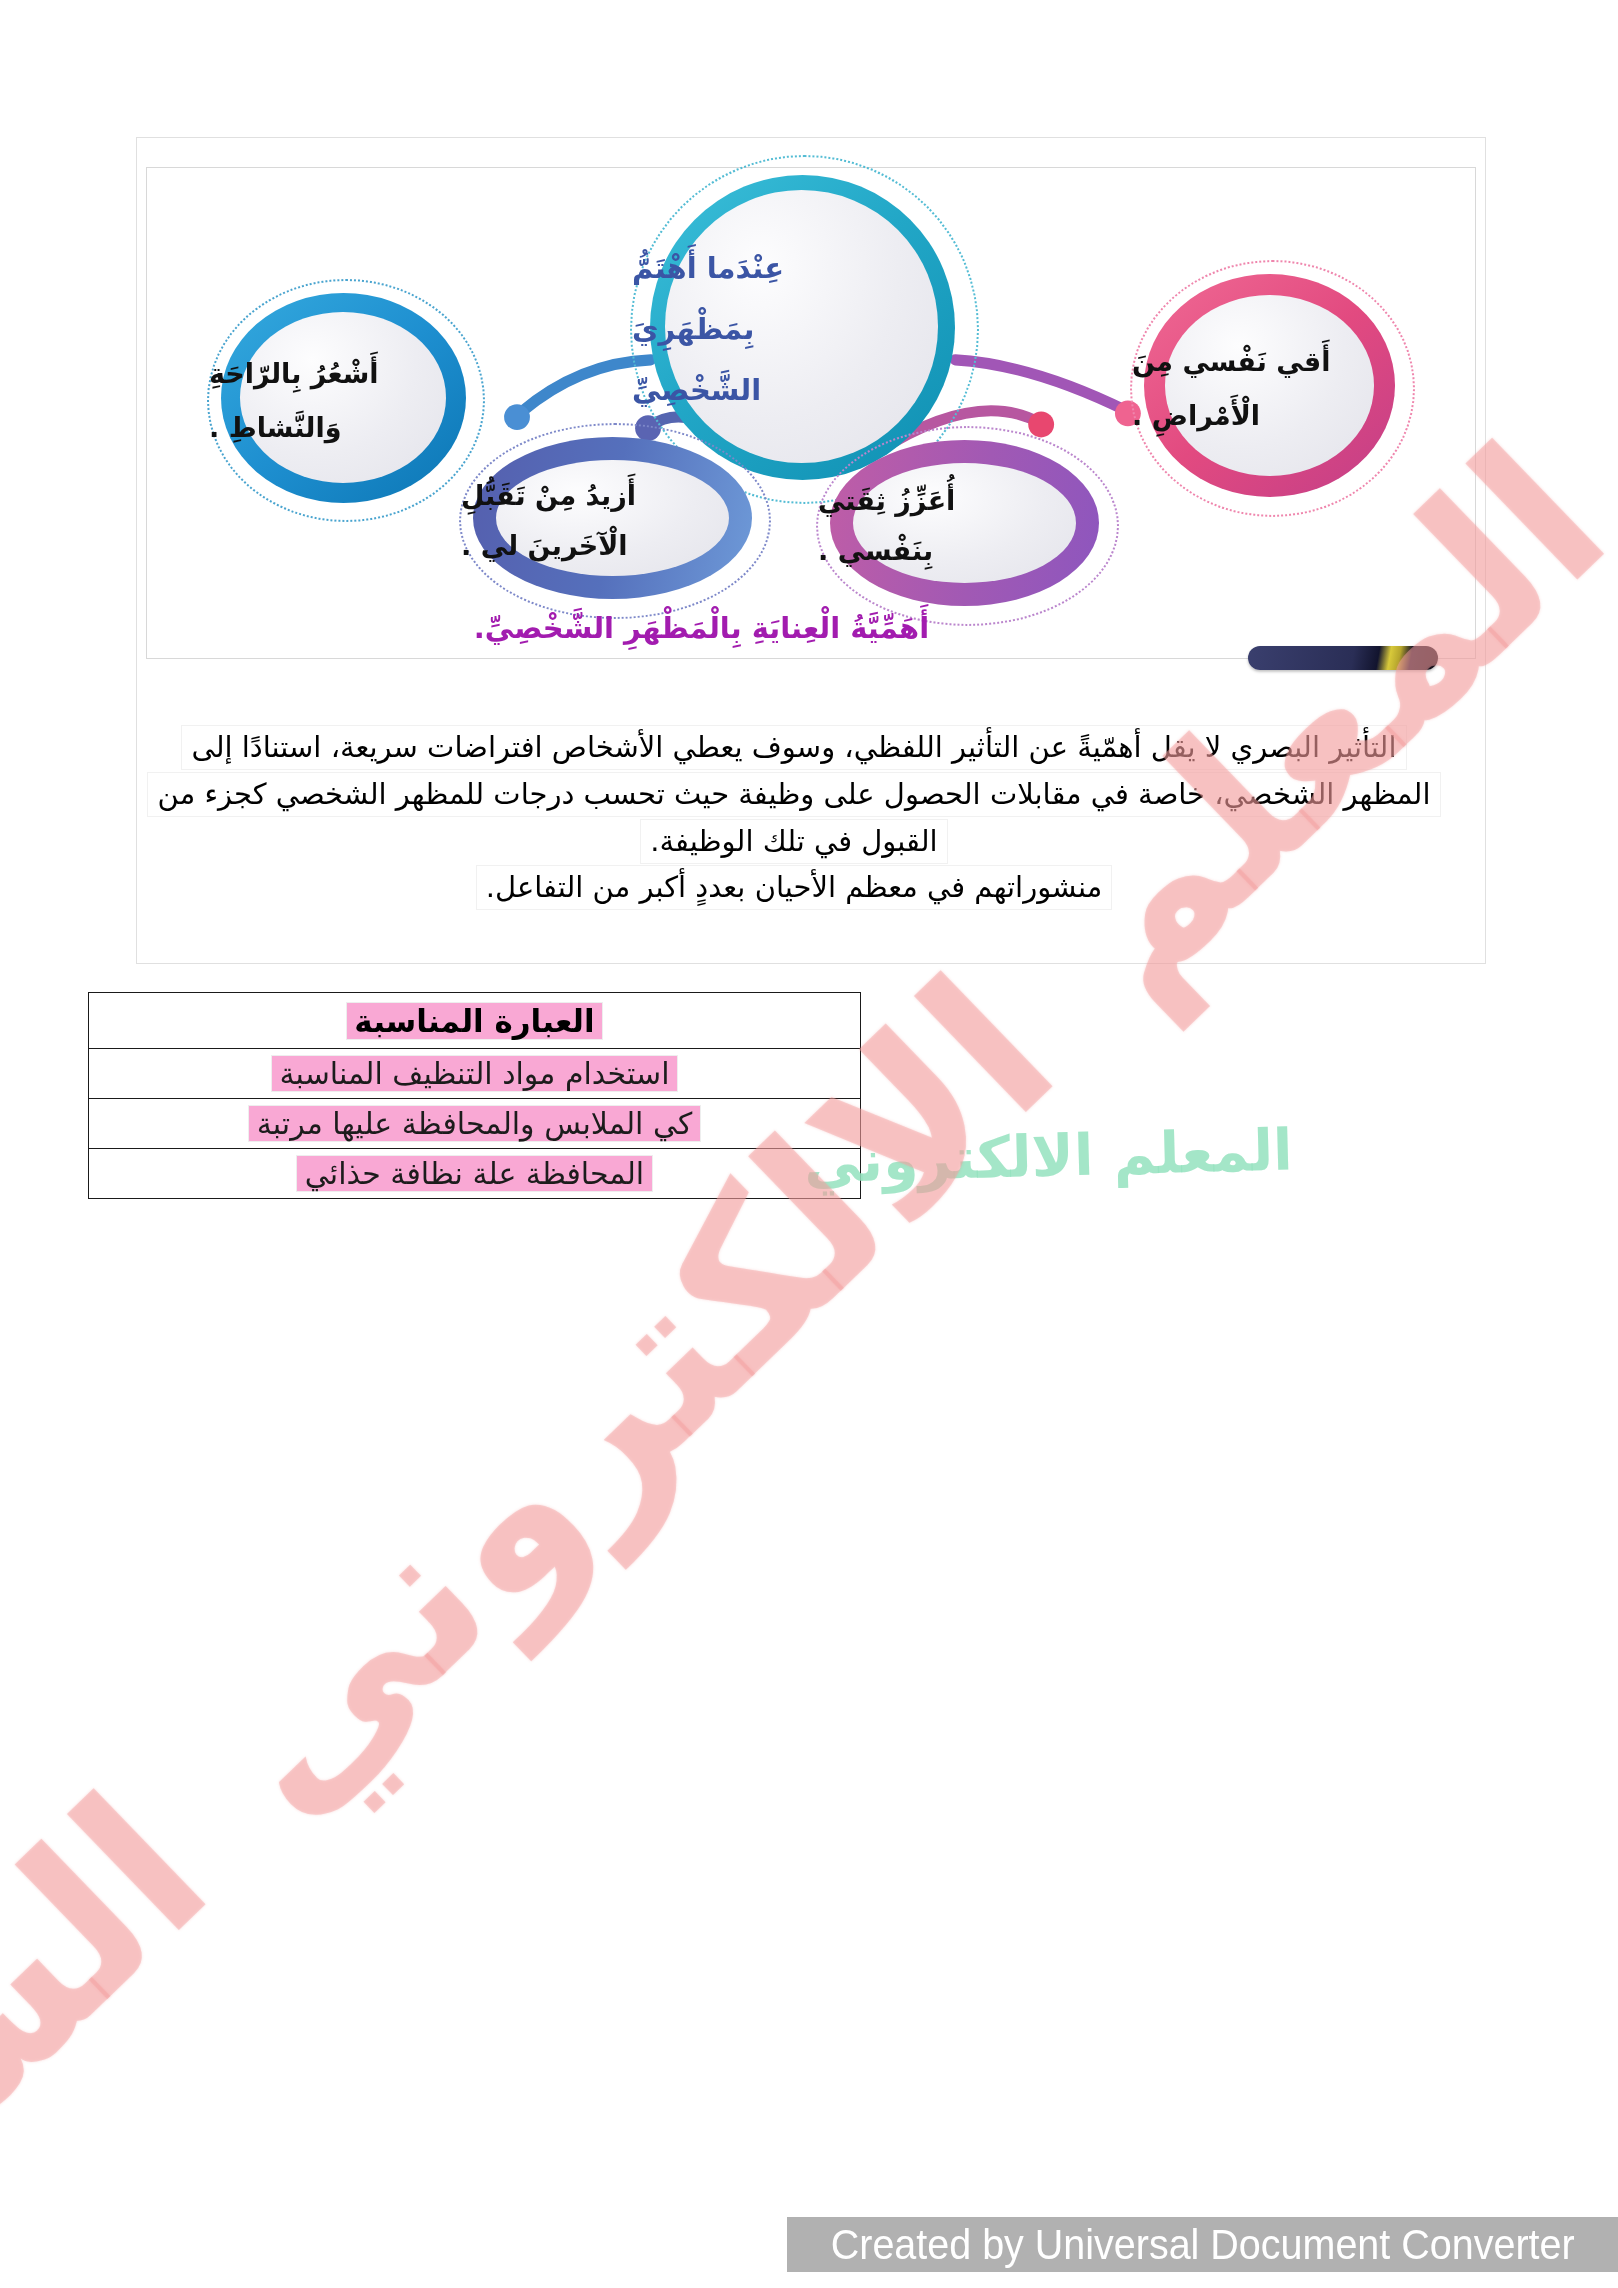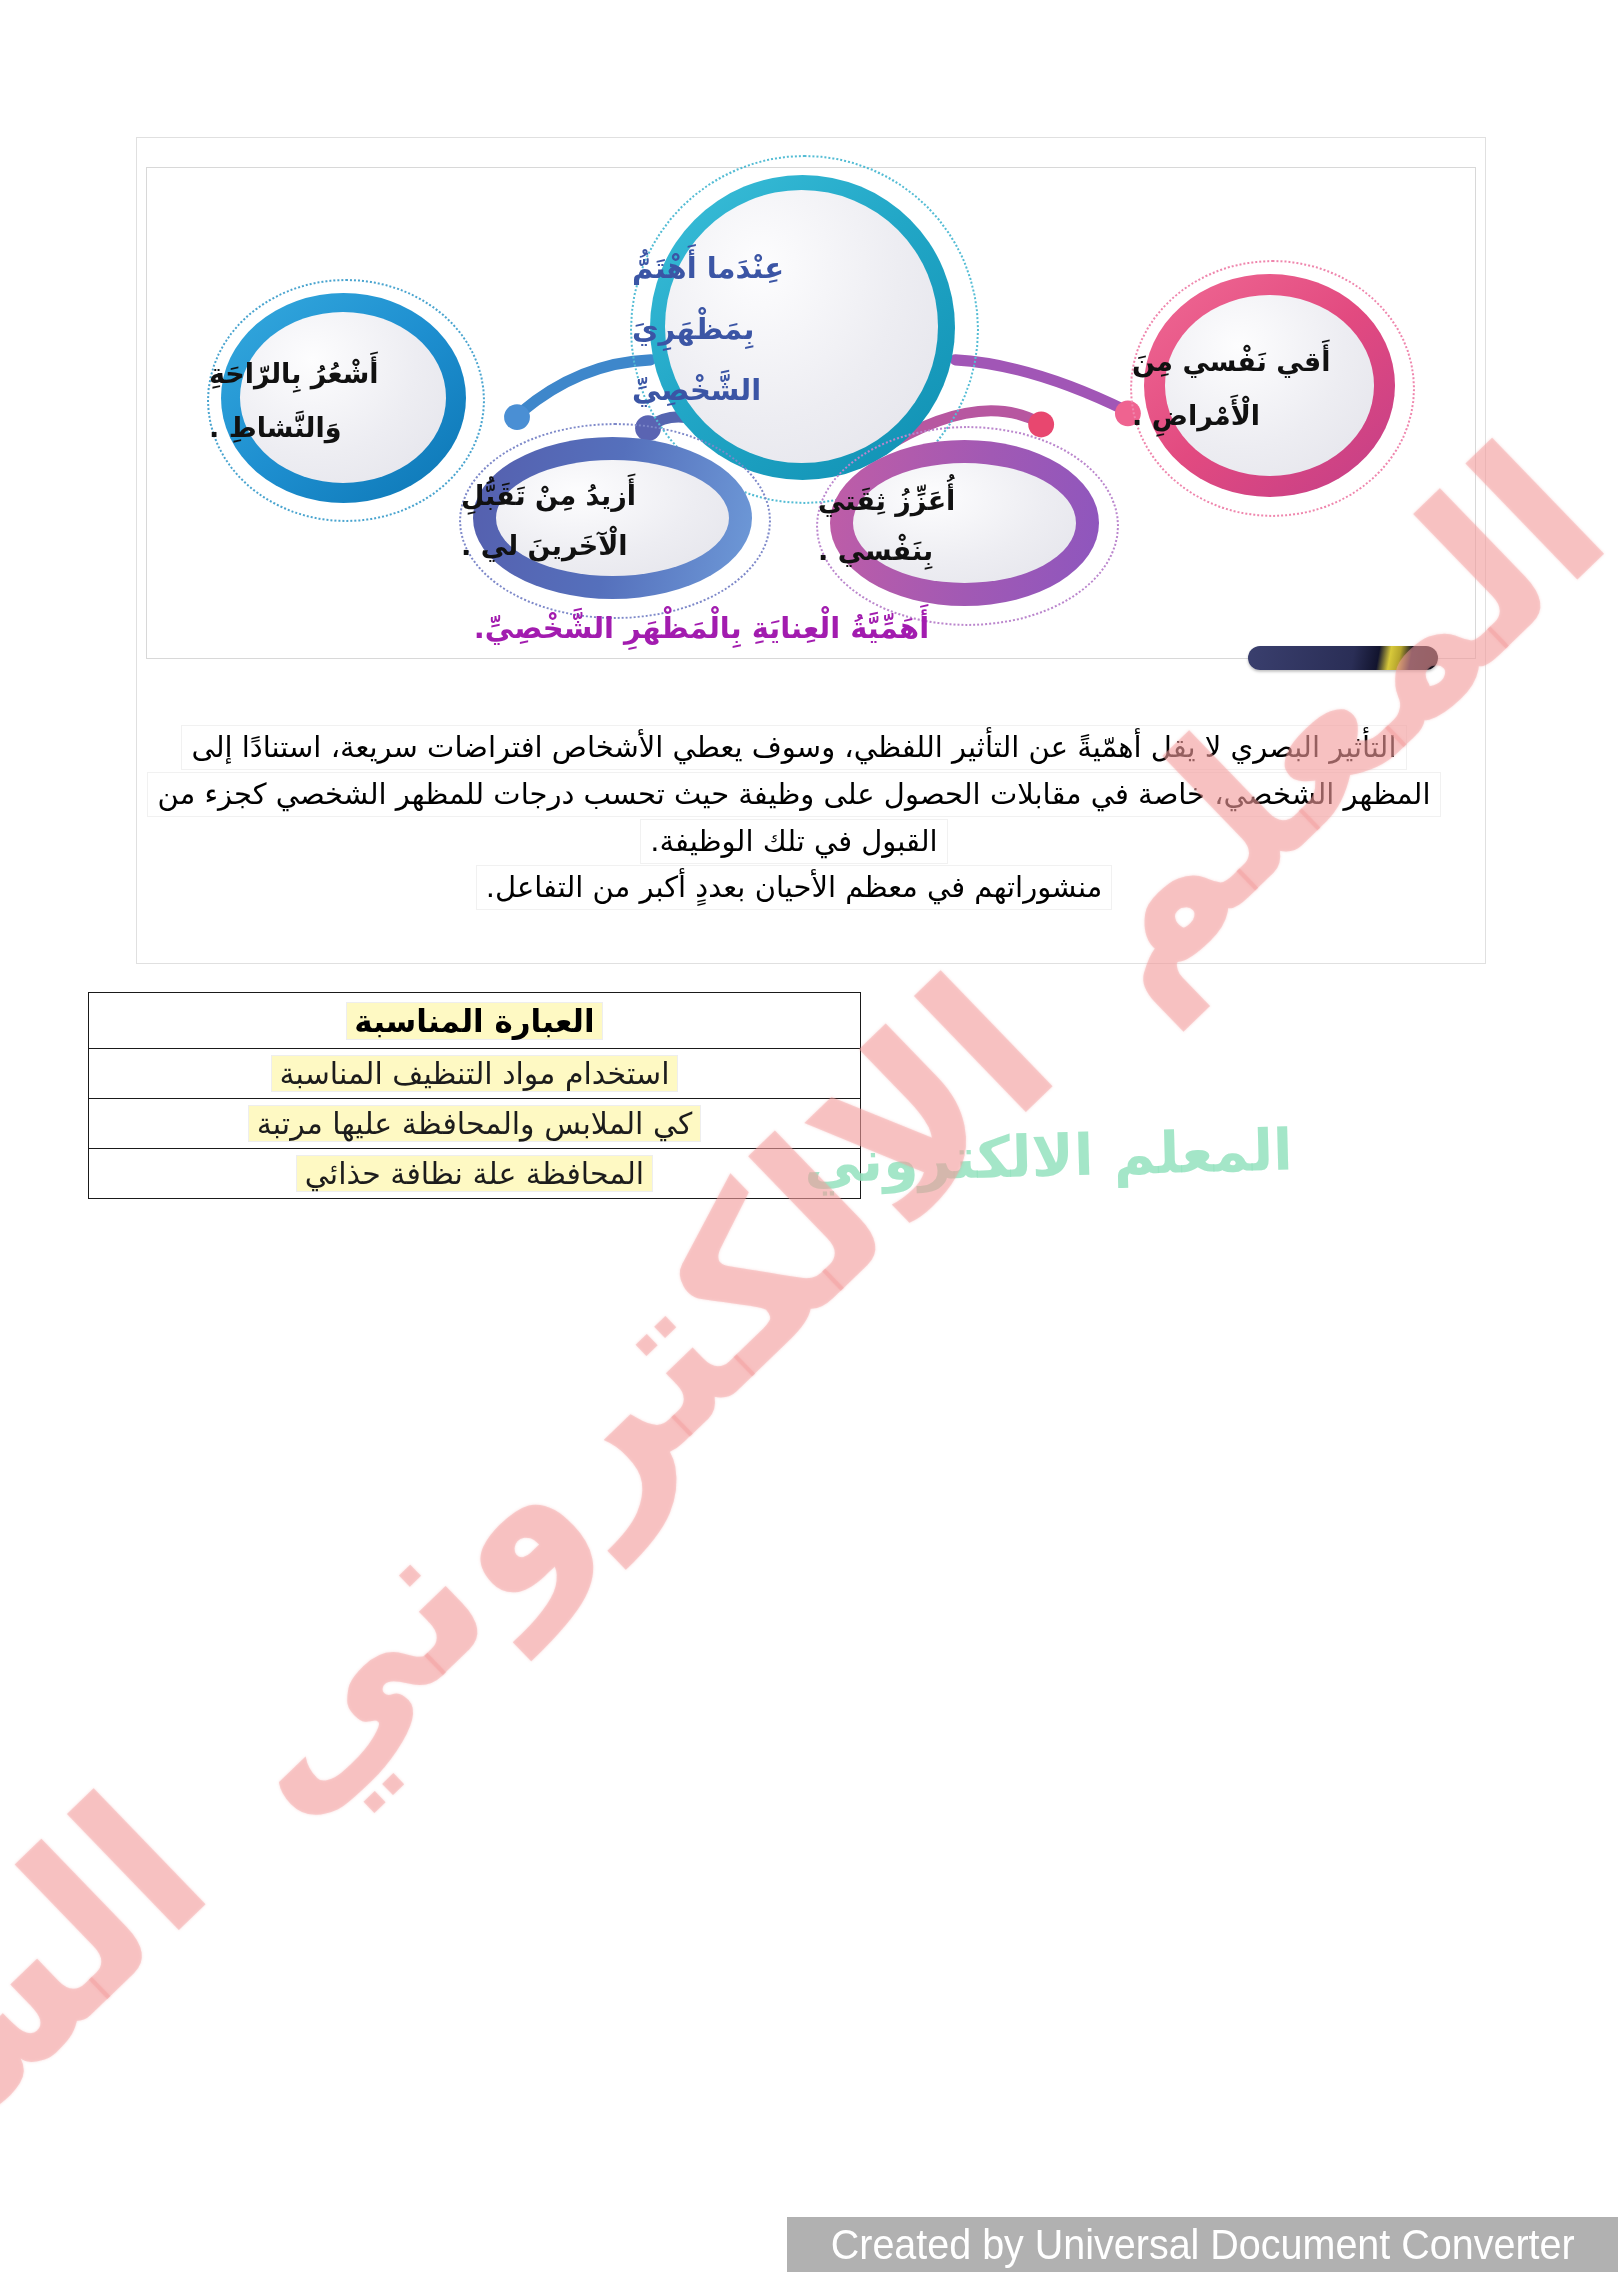"العبارة المناسبة" .phrase-table .cellbox { background: #fef9c3 -> #f9a8d4 }
